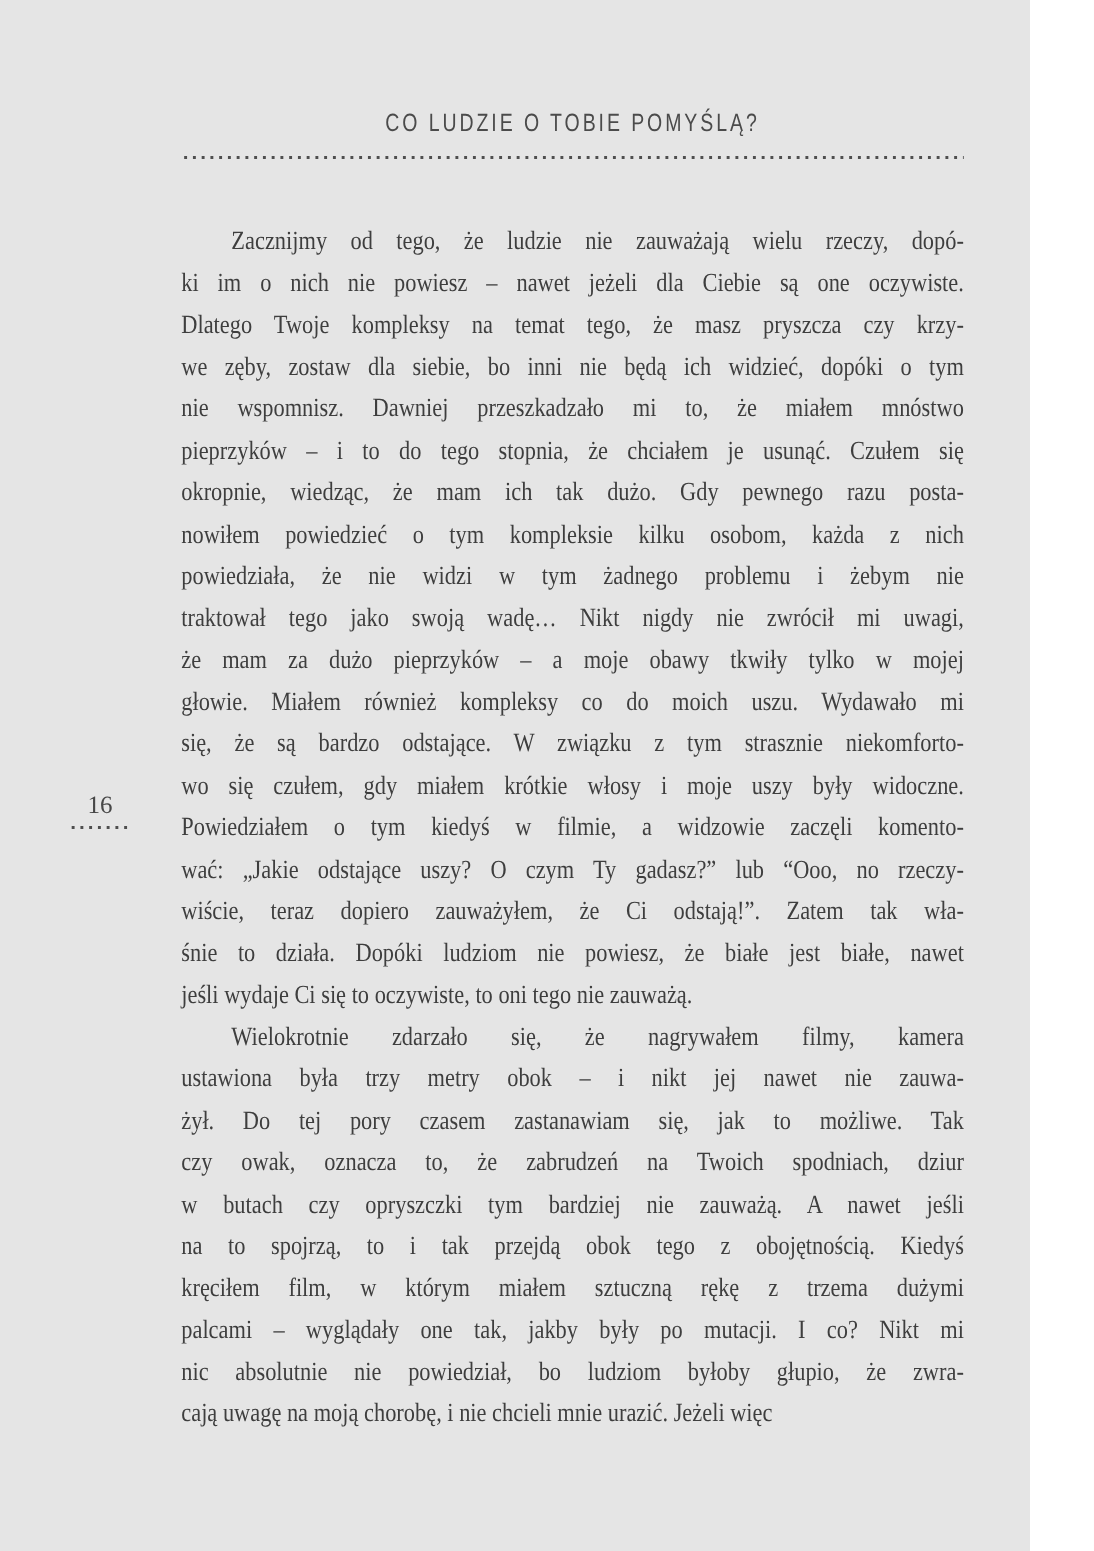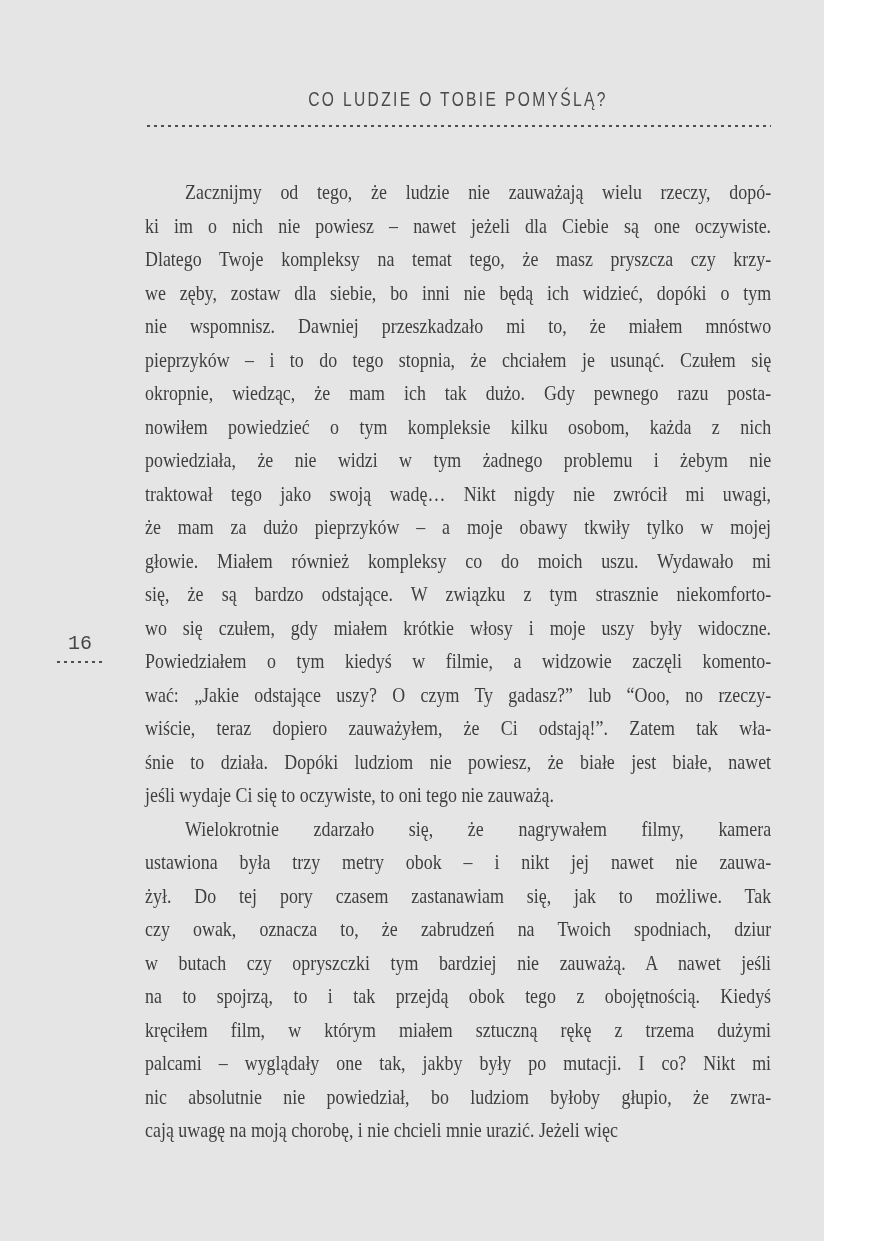"16" .pagenum { font-family: Liberation Mono, monospace -> Liberation Serif, serif }
